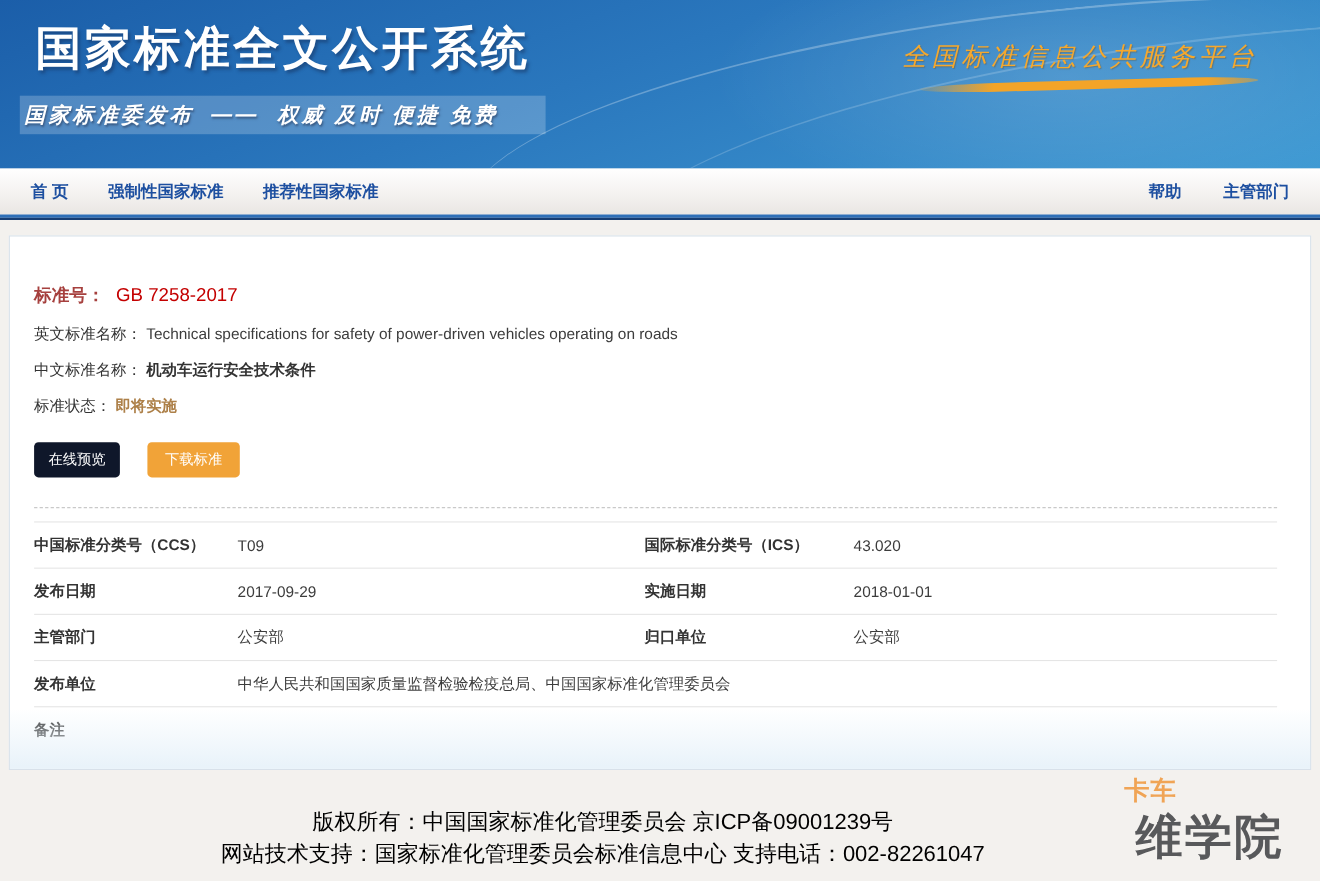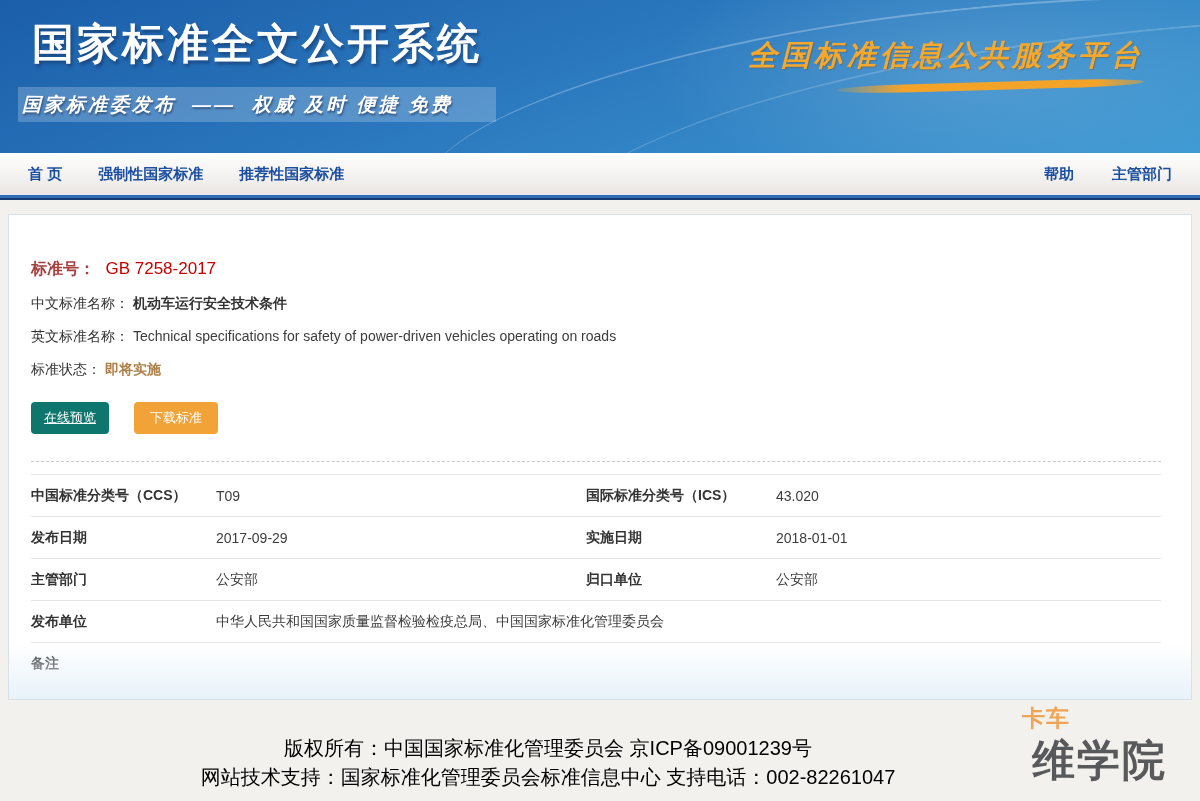"全国标准信息公共服务平台" .platform-name { font-size: 29px -> 23px; font-weight: bold -> normal }
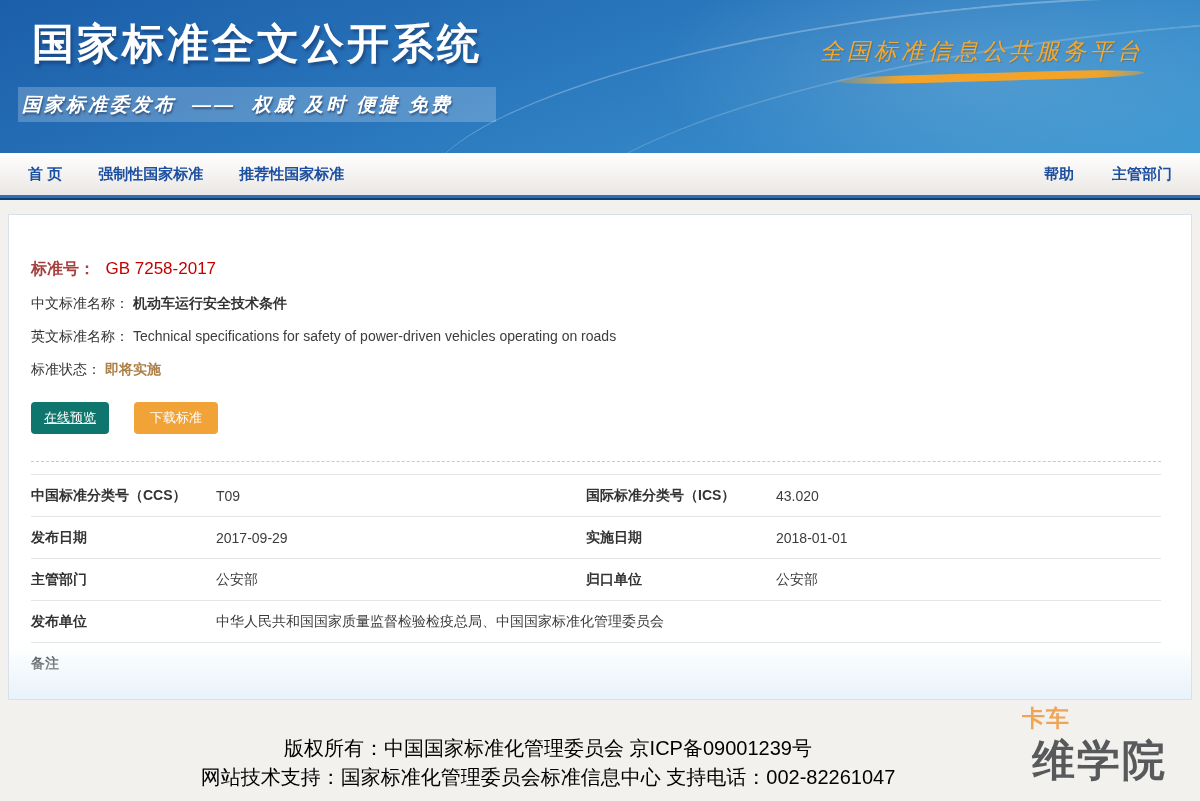"中文标准名称： 机动车运行安全技术条件" div.meta-row { order: before "英文标准名称： Technical specifications for" -> after "英文标准名称： Technical specifications for" }
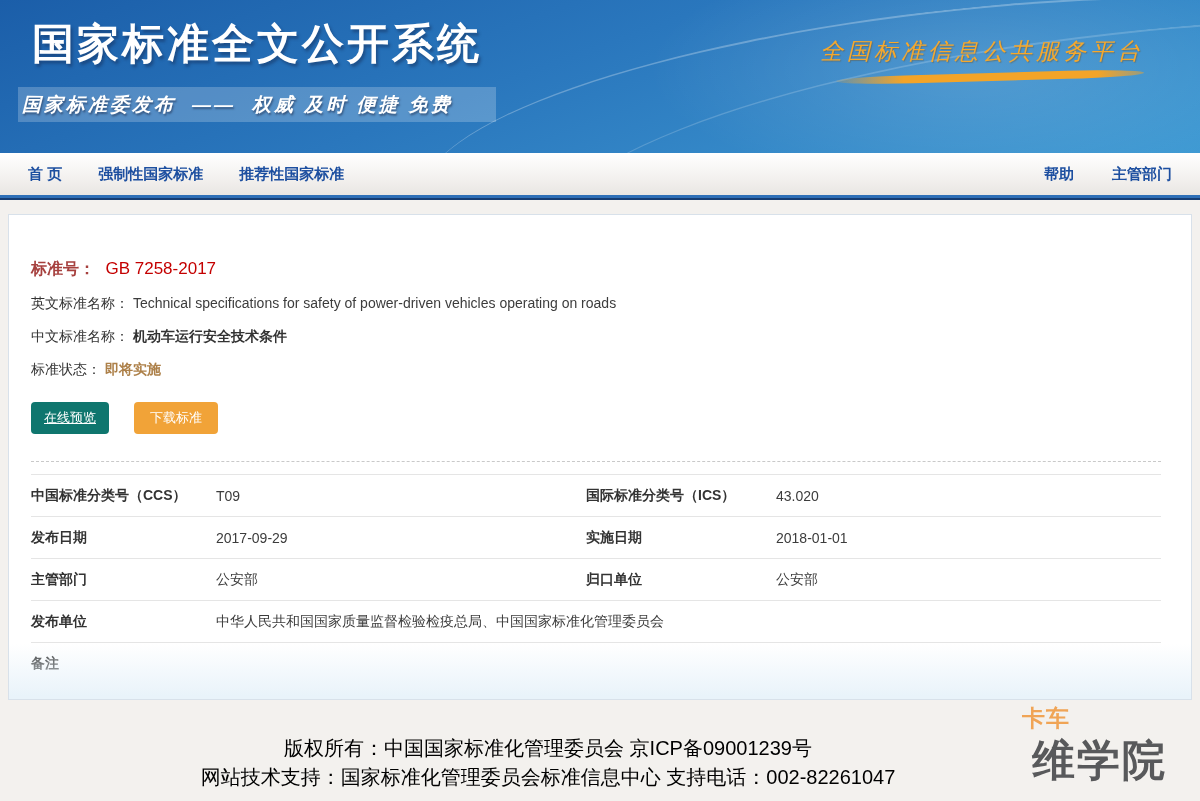"在线预览" .btn-preview { background: #0f766e -> #0f172a; text-decoration: underline -> none }
